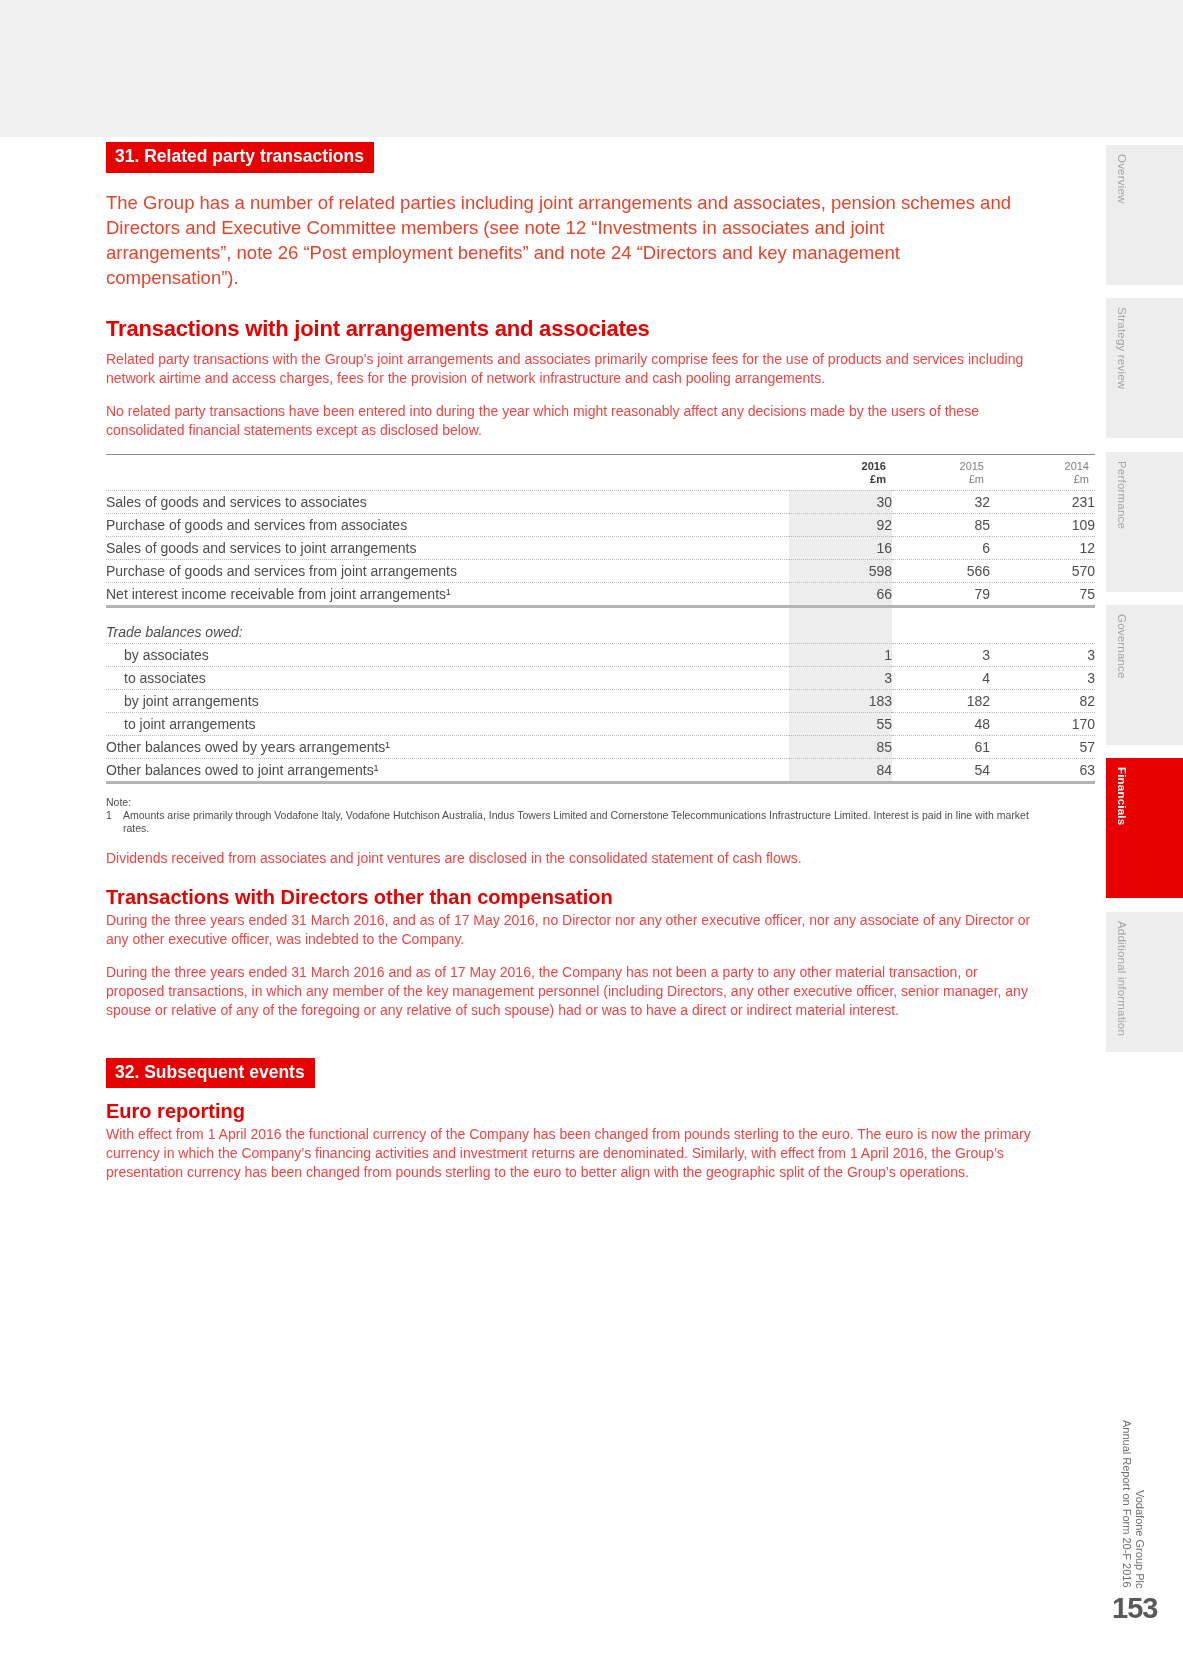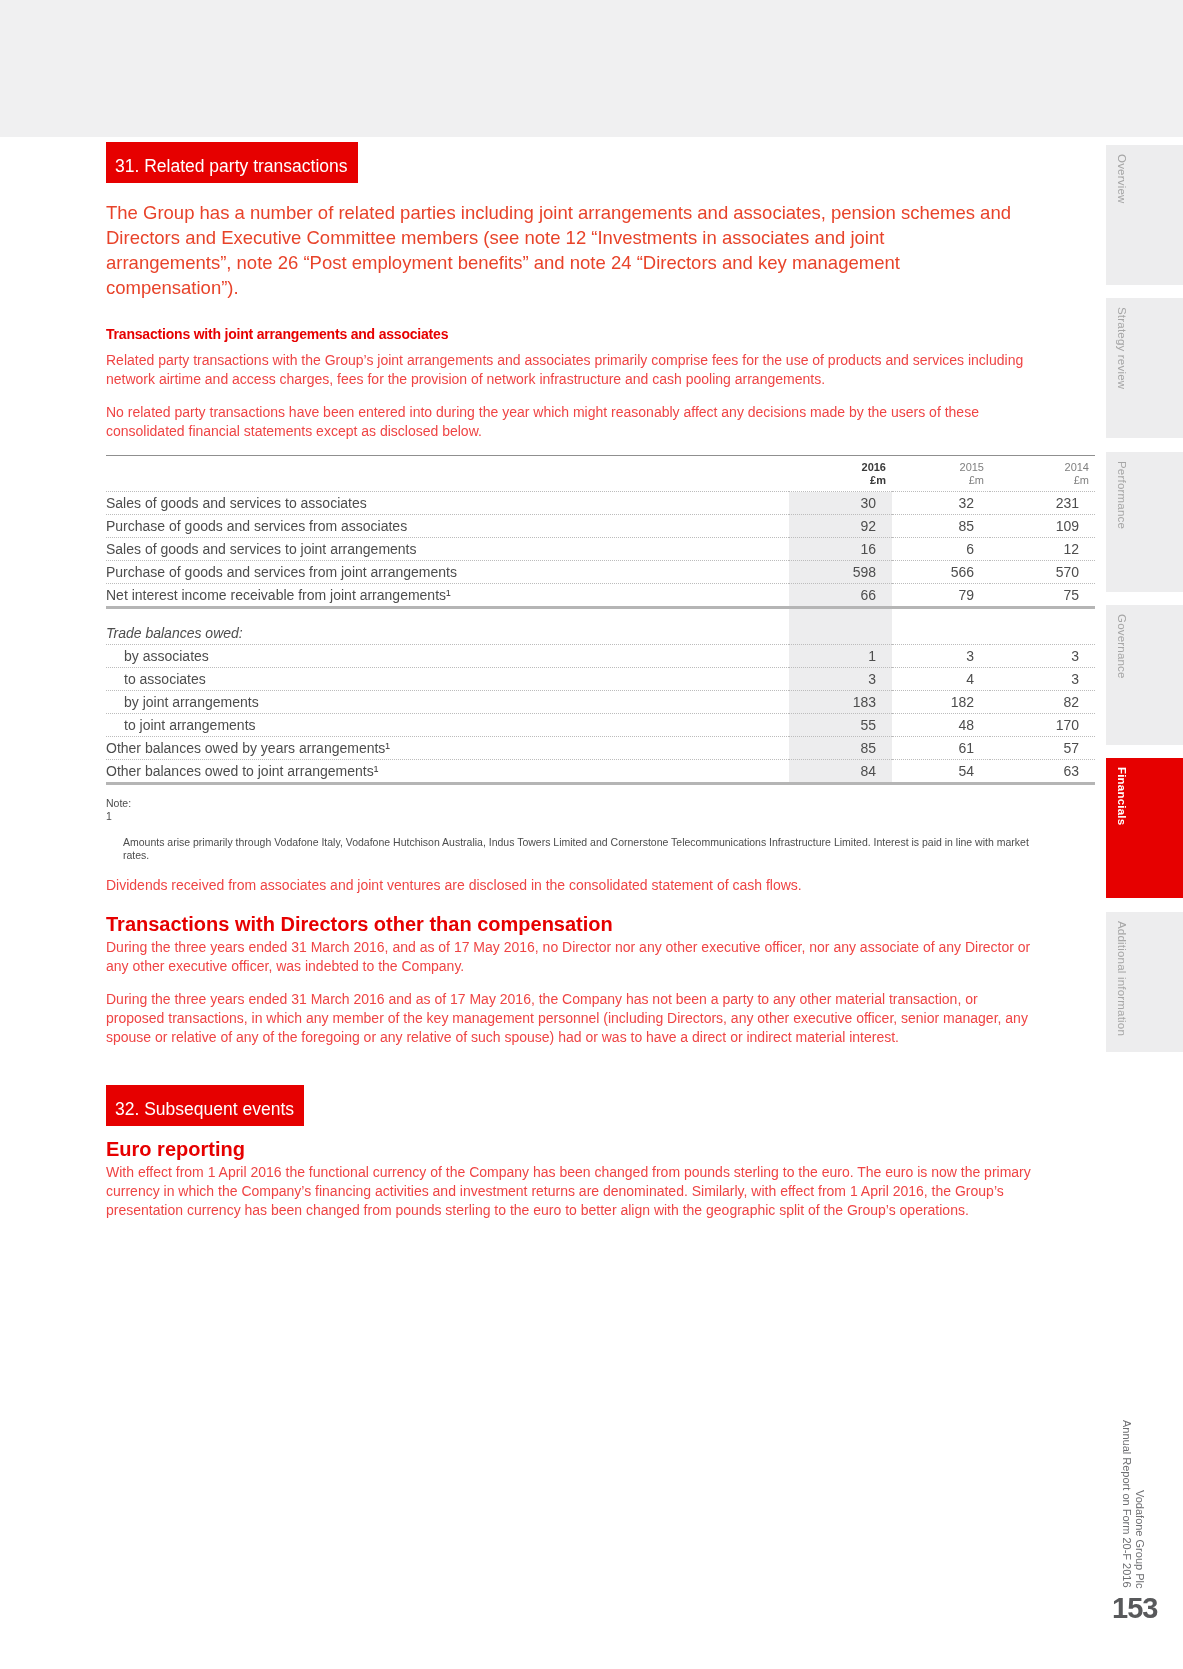"31. Related party transactions" .red-box { font-weight: normal -> bold; padding: 16px 10px 7px 9px -> 6px 10px 7px 9px }
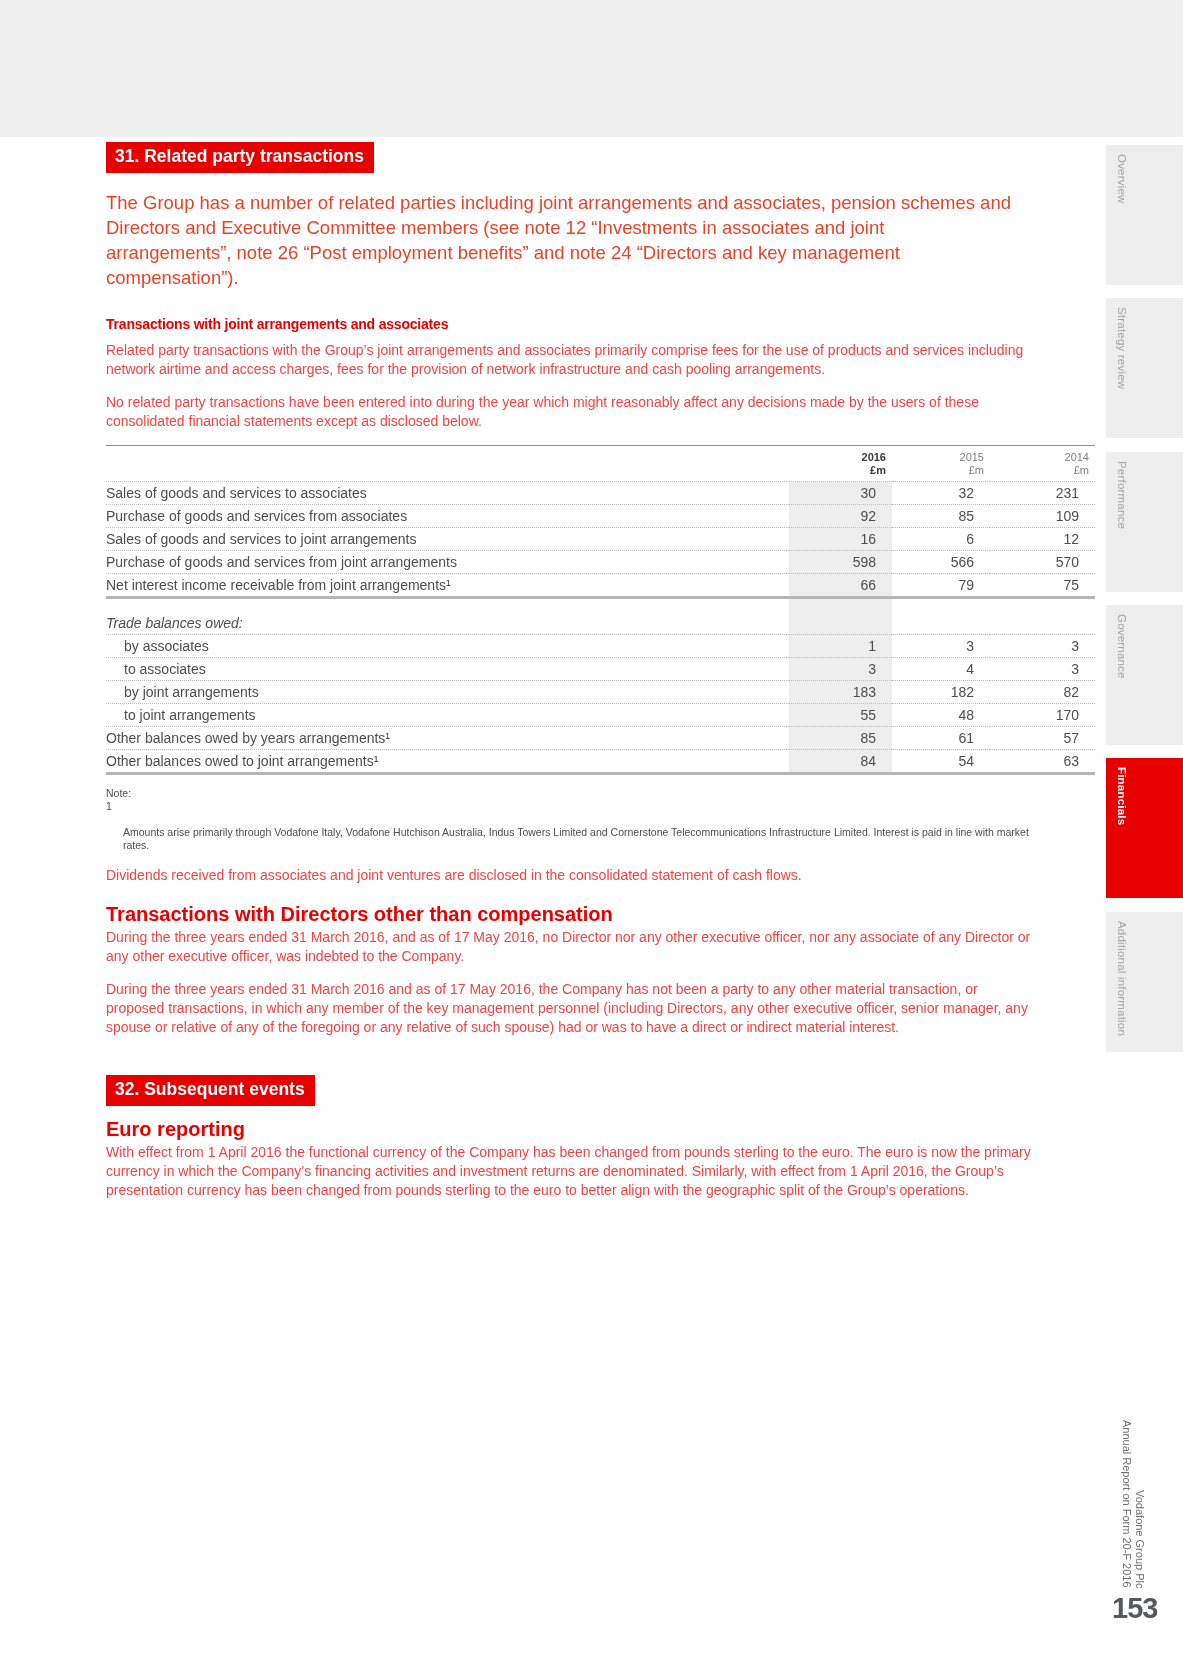"Transactions with joint arrangements and" h2.sub-major { font-size: 14px -> 22px }
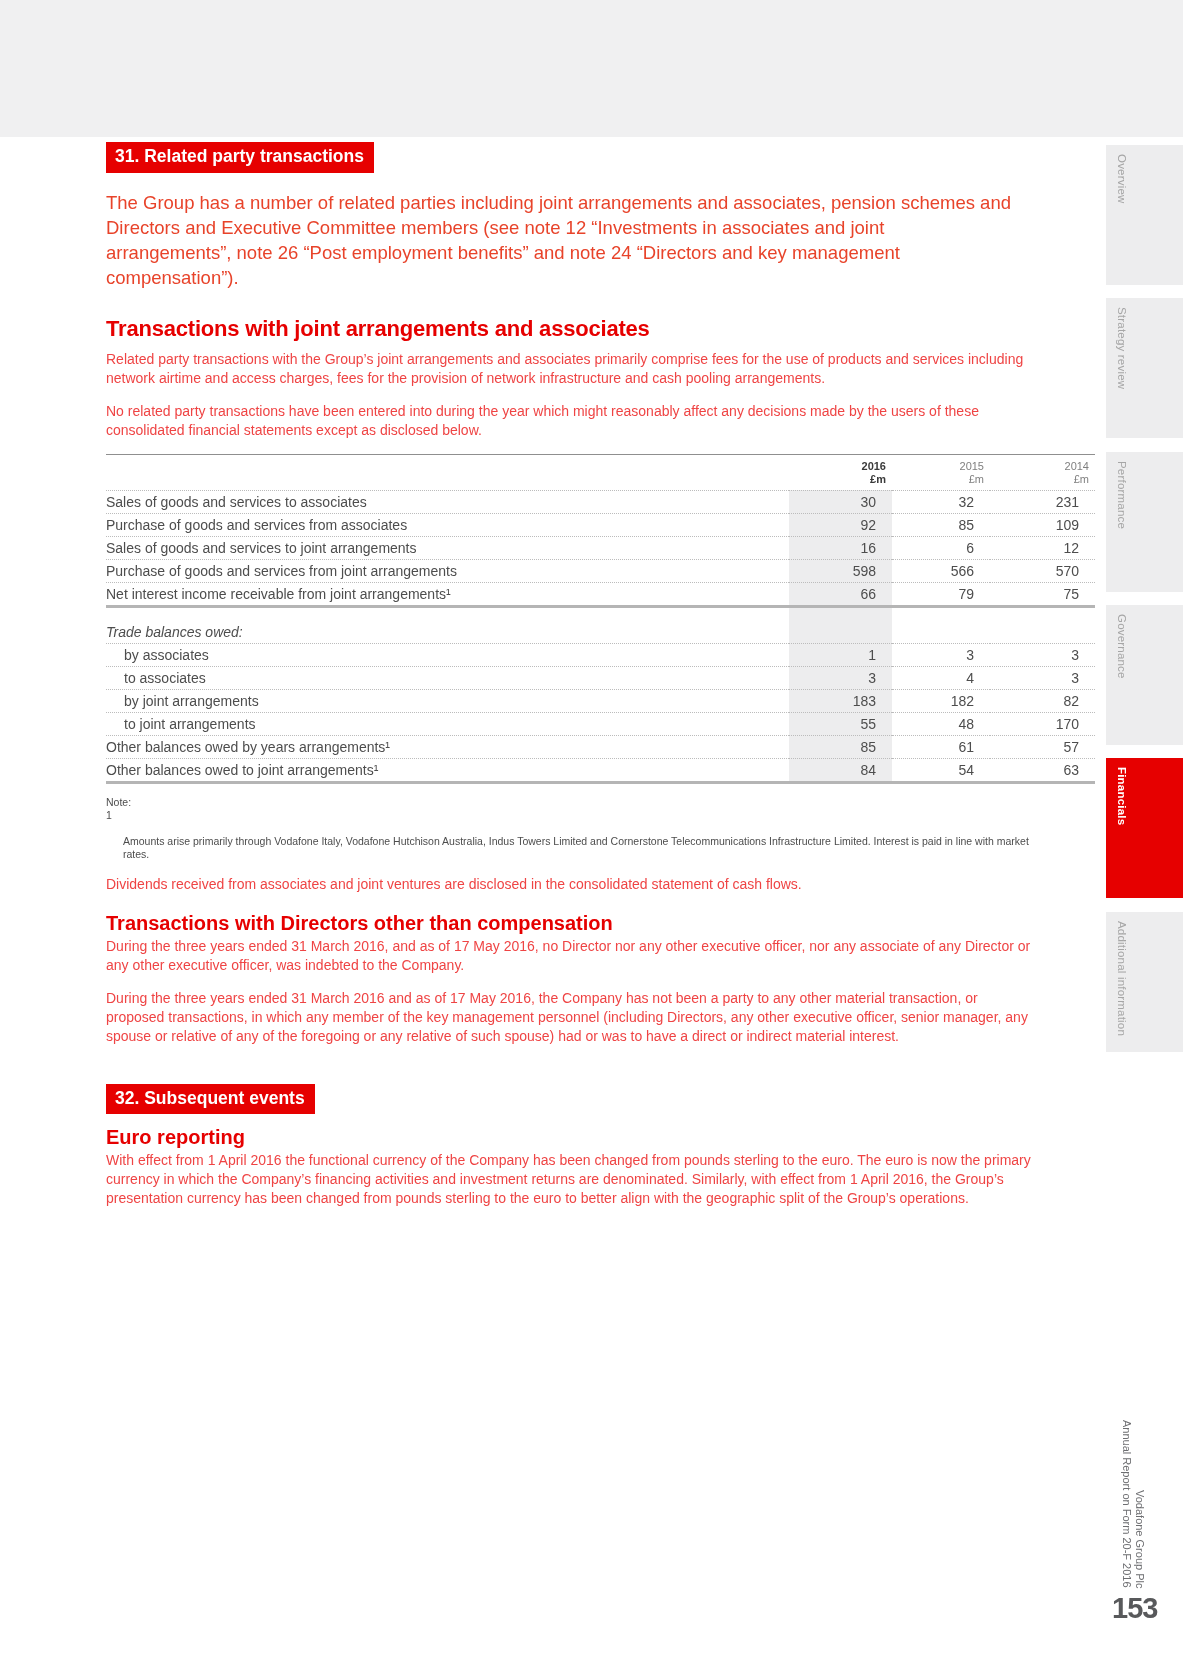"Sales of goods and services" table.fin td { padding: 3px 16px 3px 0 -> 3px 0 3px 0 }
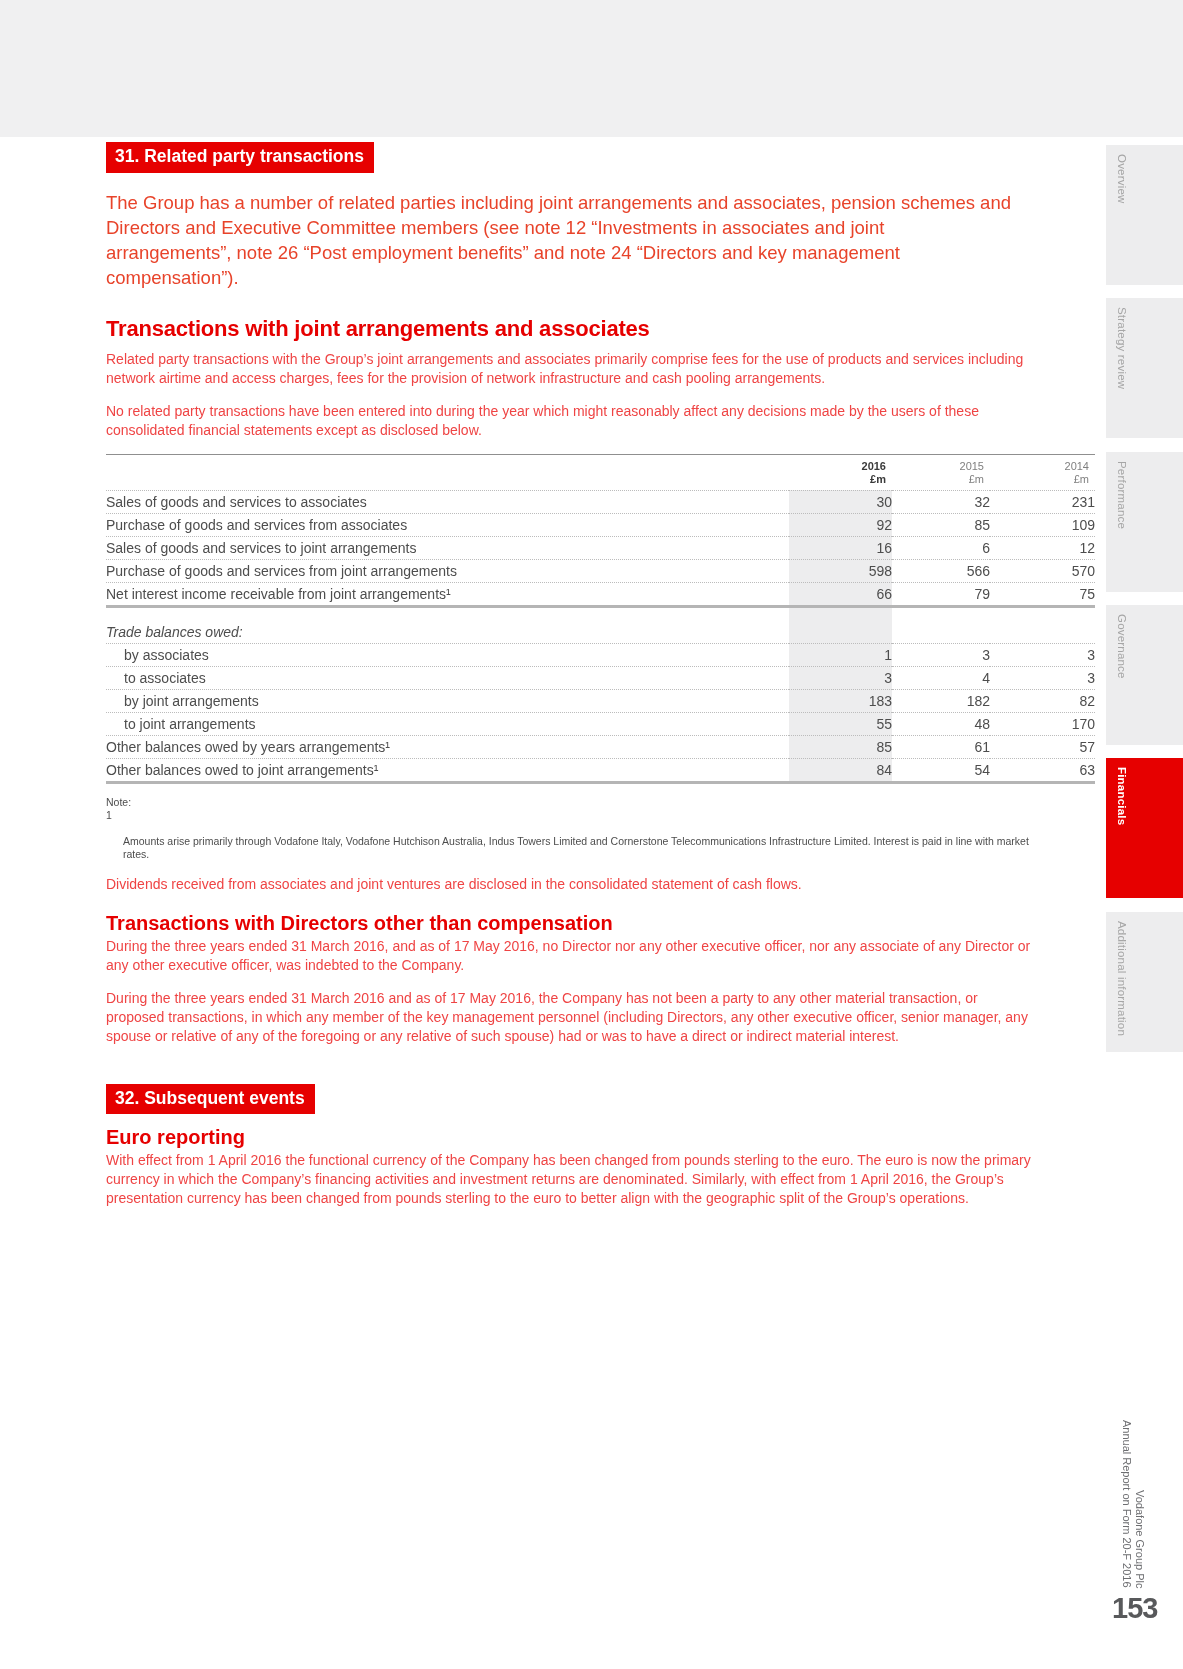"Amounts arise primarily through Vodafone" .note .note-text { margin-top: 26px -> none }
